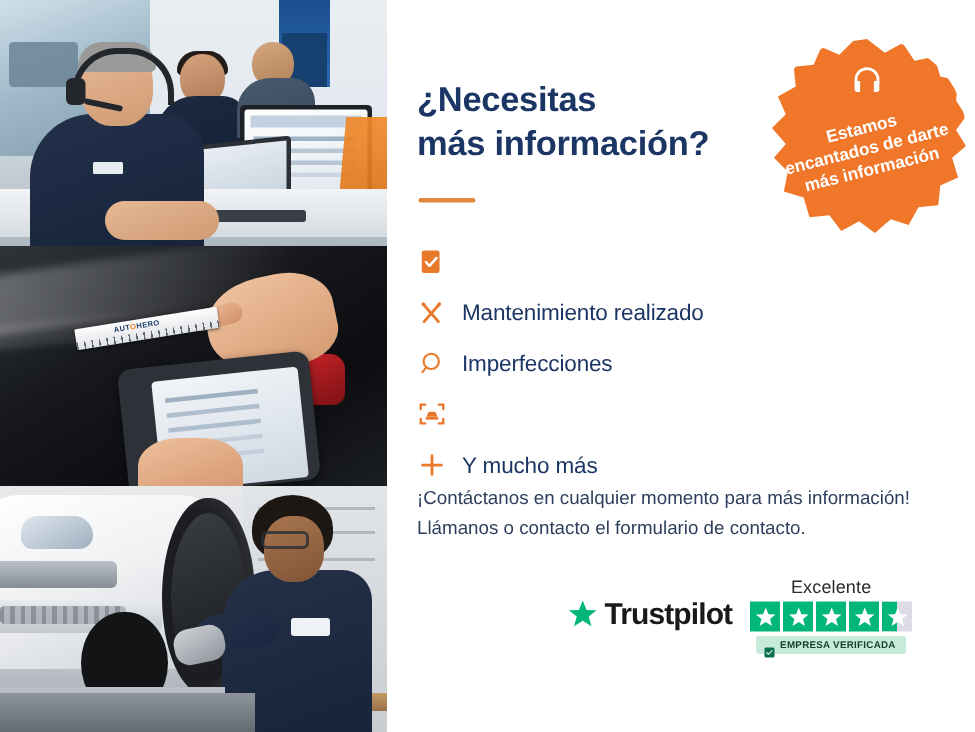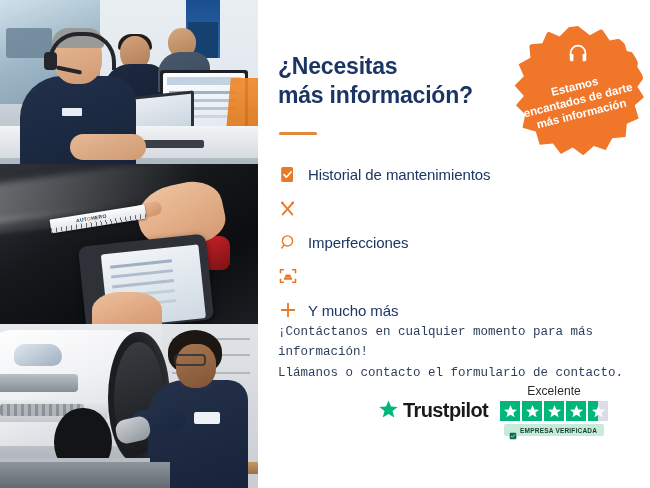"Historial de mantenimientos" span.feature-label { html: <span>Historial de mantenimientos</span> -> none }
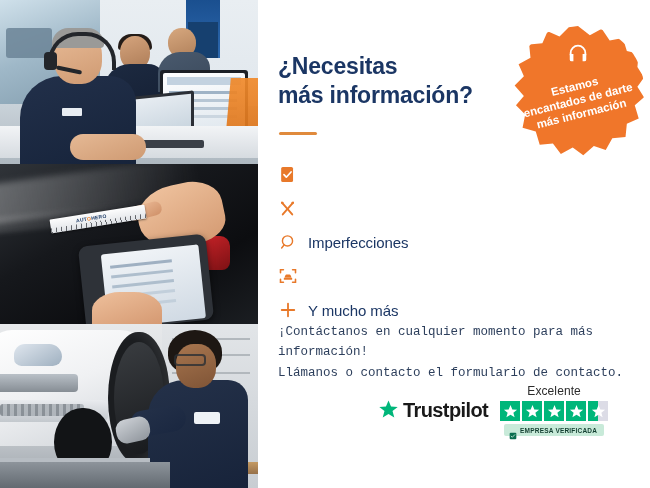"Mantenimiento realizado" span.feature-label { html: none -> <span>Mantenimiento realizado</span> }
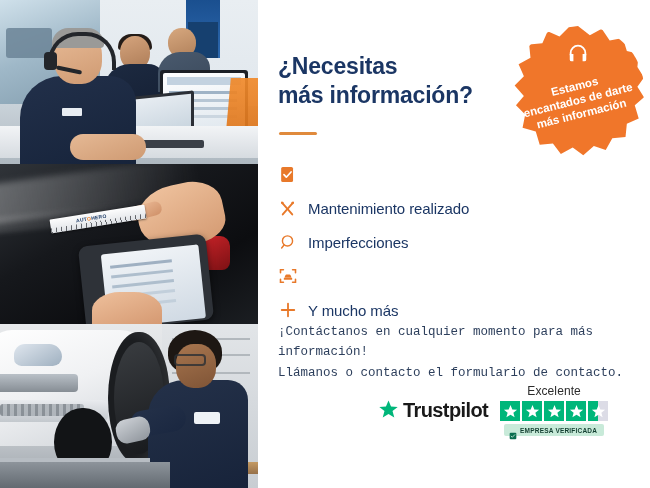"¡Contáctanos en cualquier momento para" .contact { font-family: Liberation Mono, monospace -> none }
